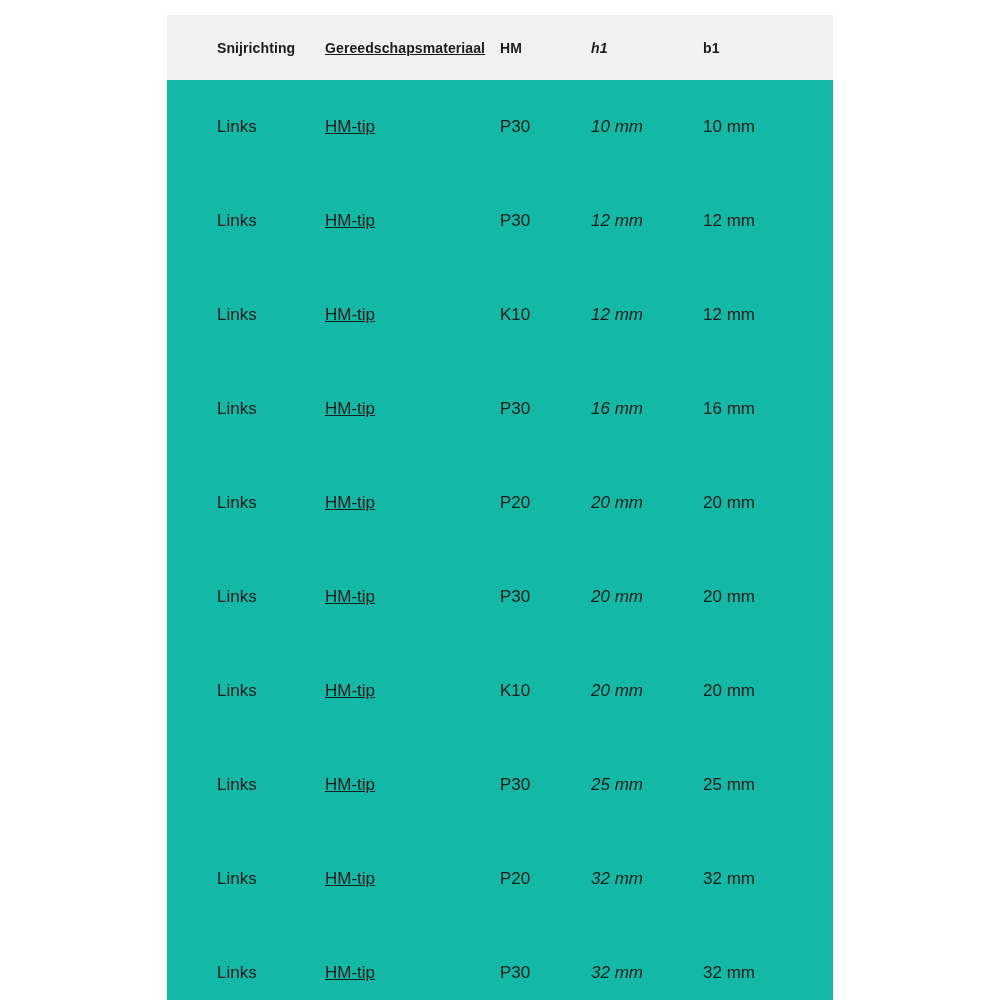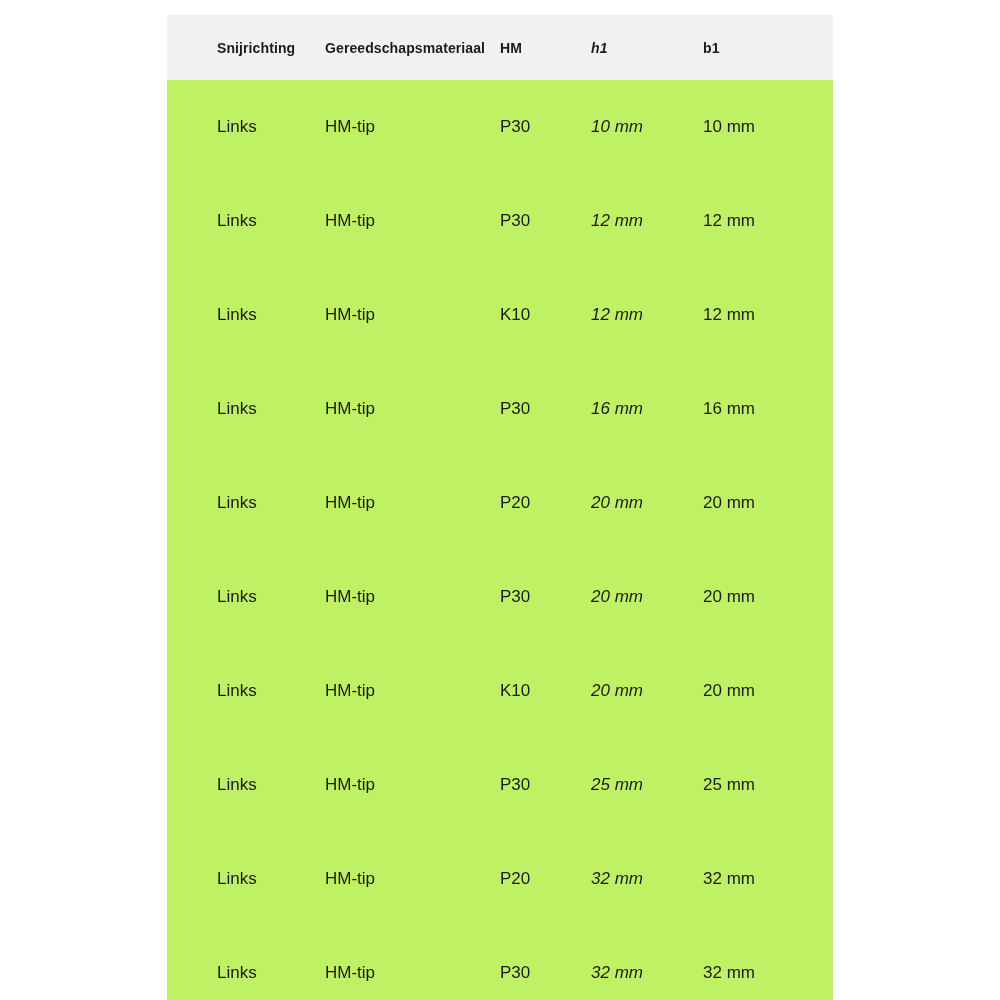"Gereedschapsmateriaal" .col-gereedschap { text-decoration: none -> underline }
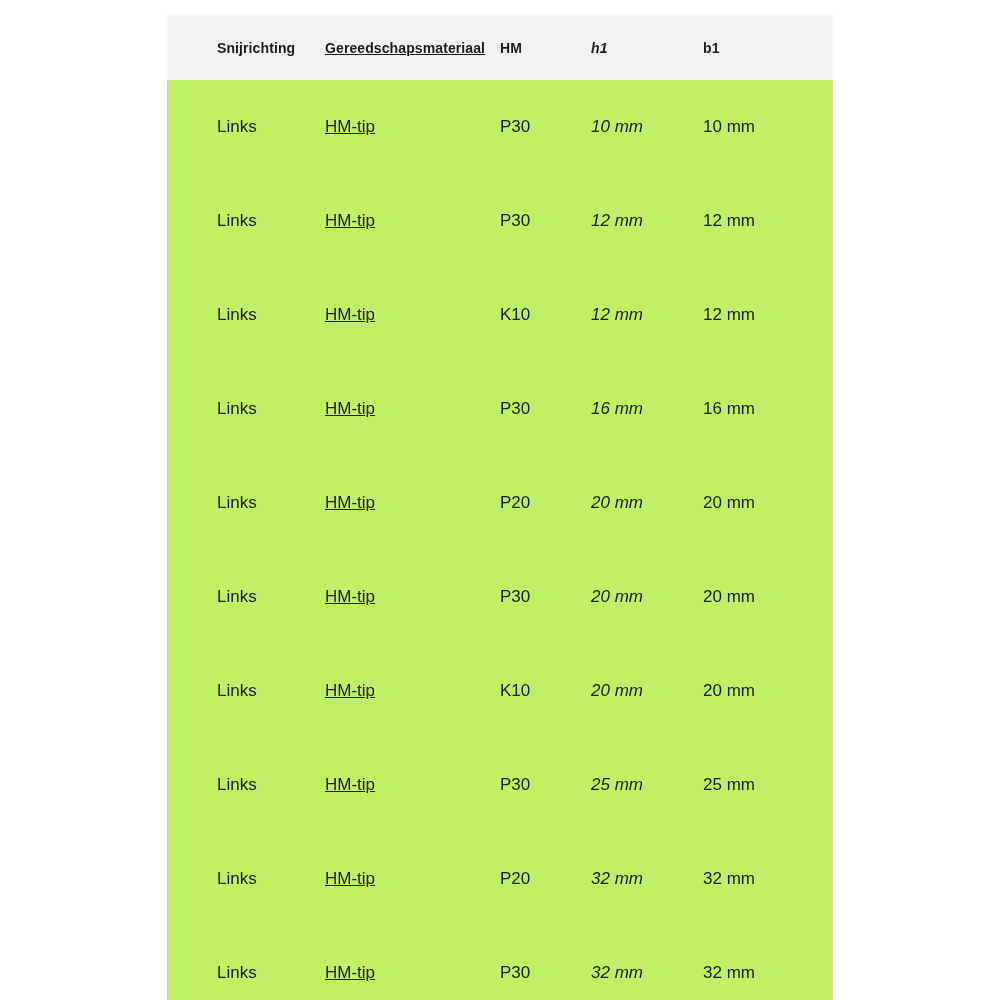"Links" table.spec-table tbody td { background: #bef264 -> #14b8a6 }
